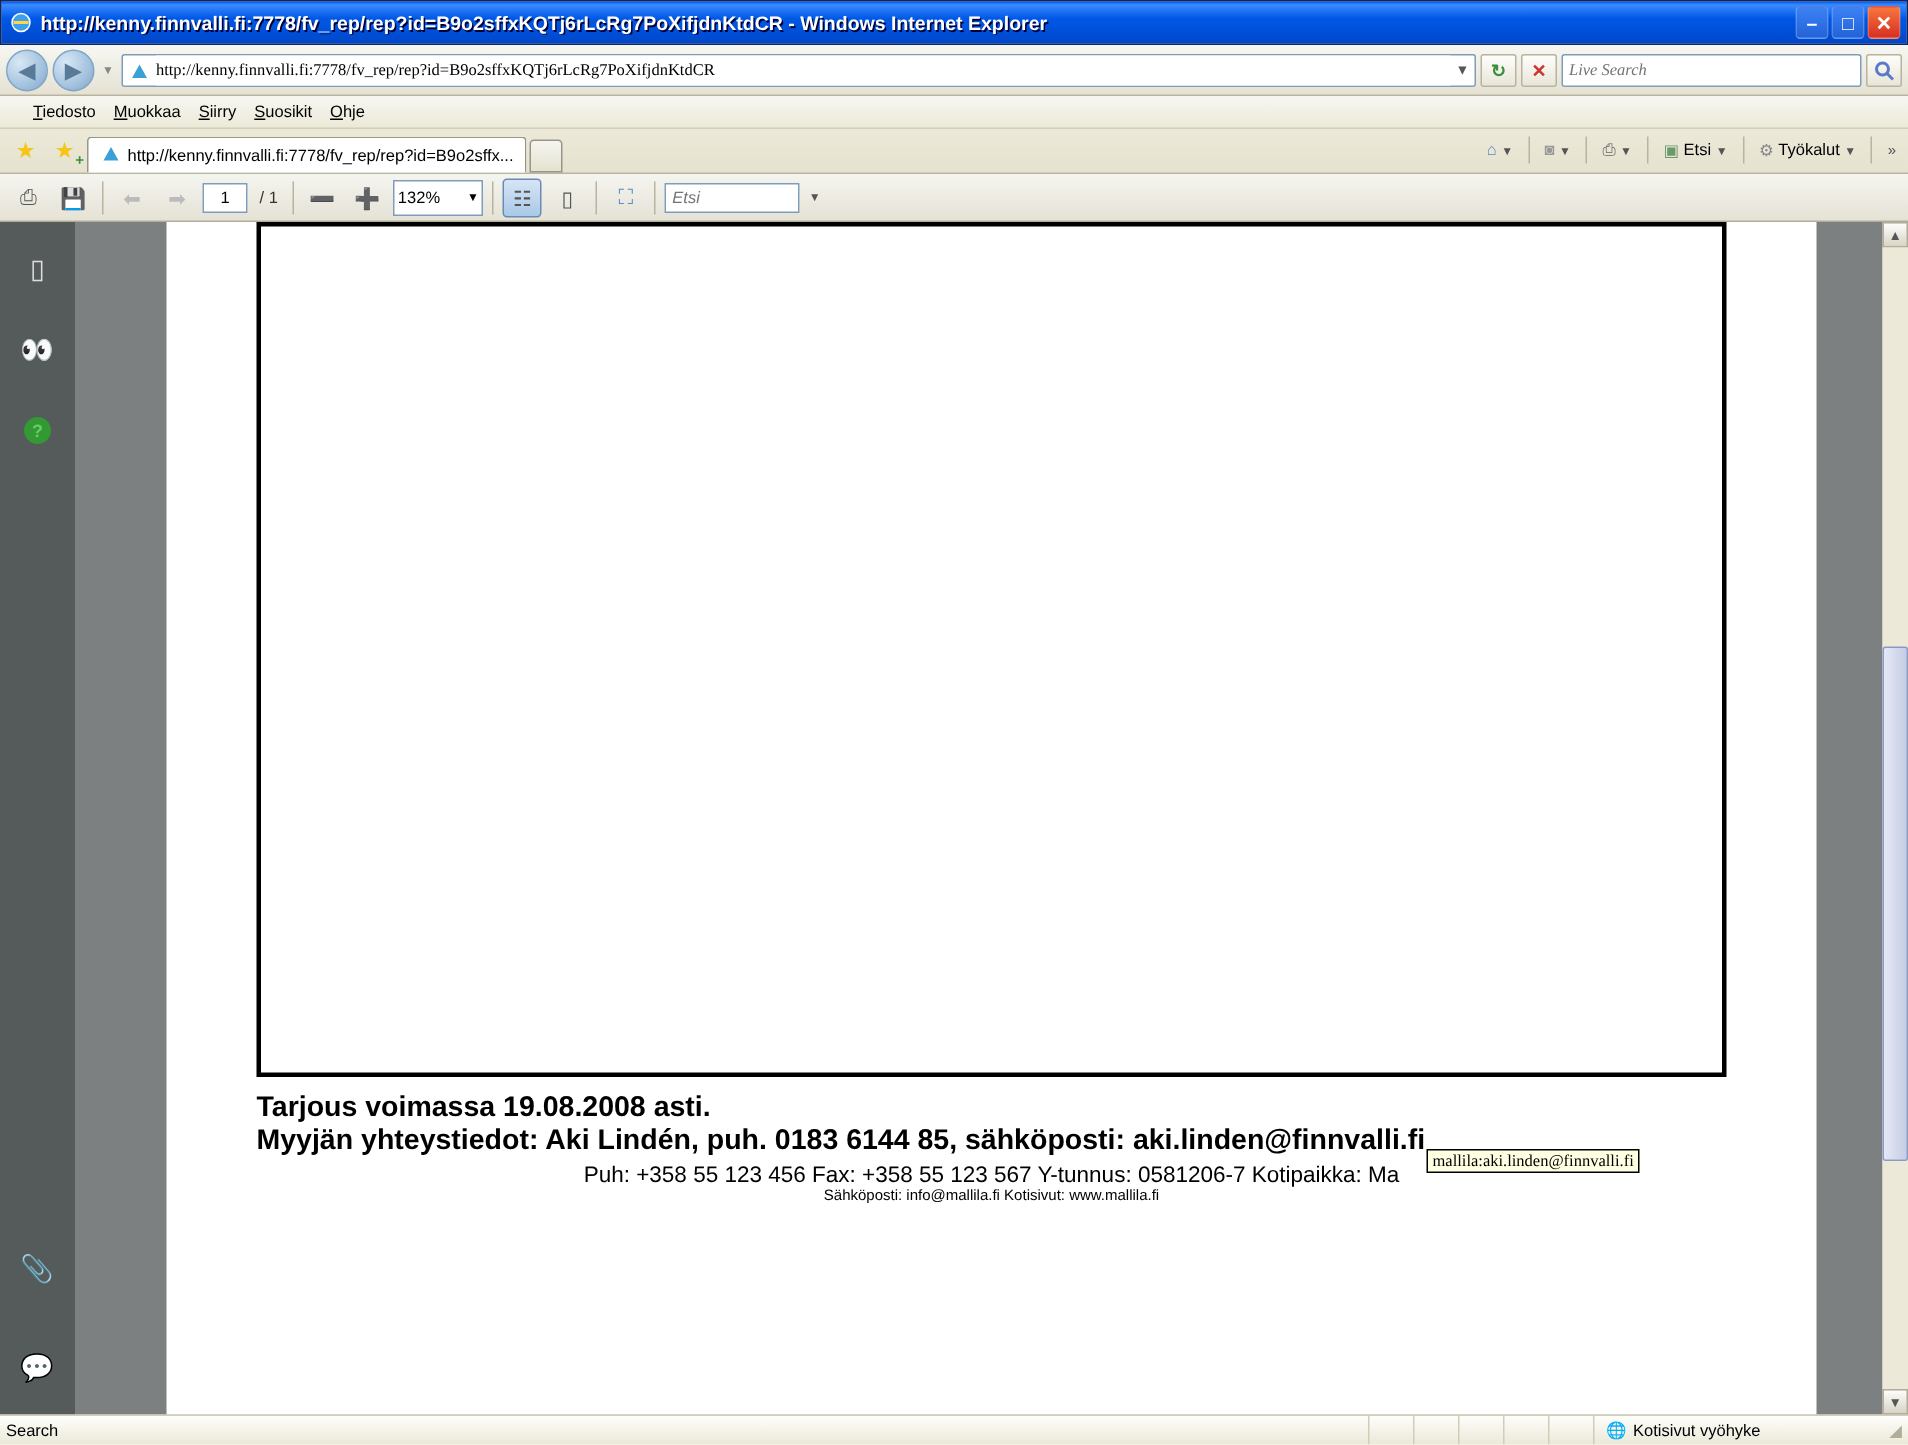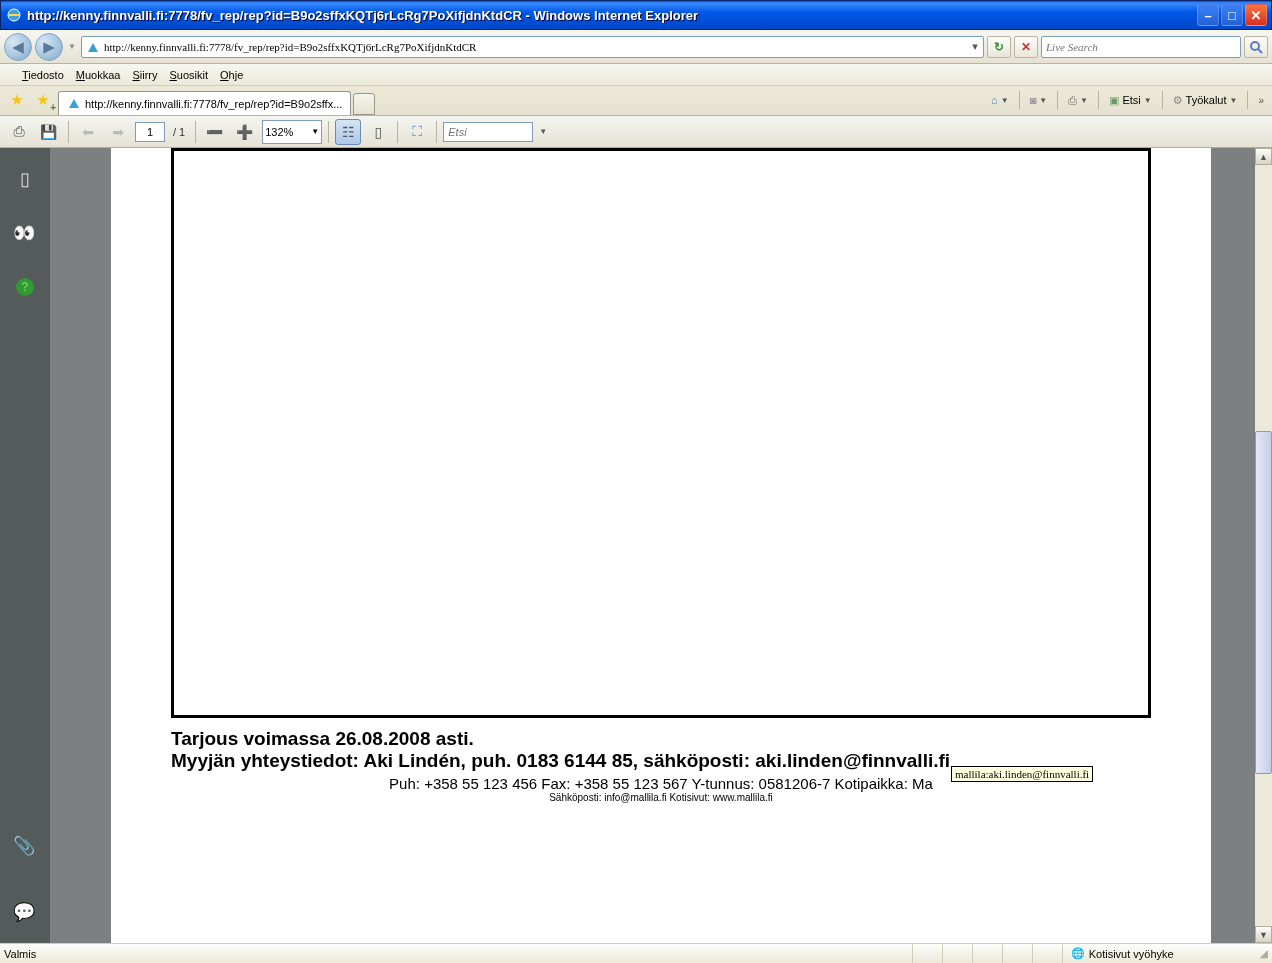"Tarjous voimassa 26.08.2008 asti." div.l1 { text: 26.08.2008 -> 19.08.2008 }
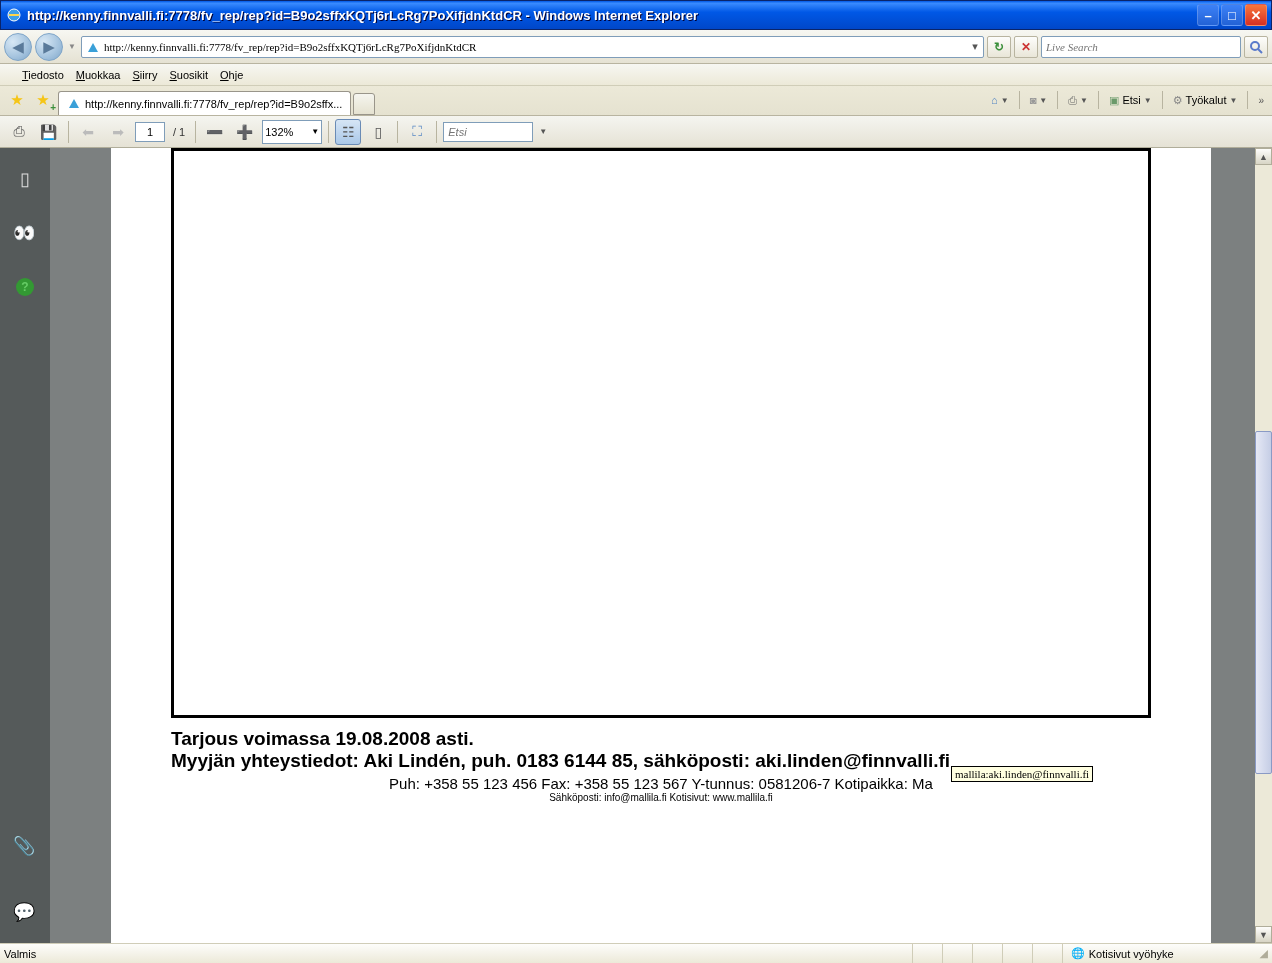"Valmis" div.st-left { text: Valmis -> Search }
